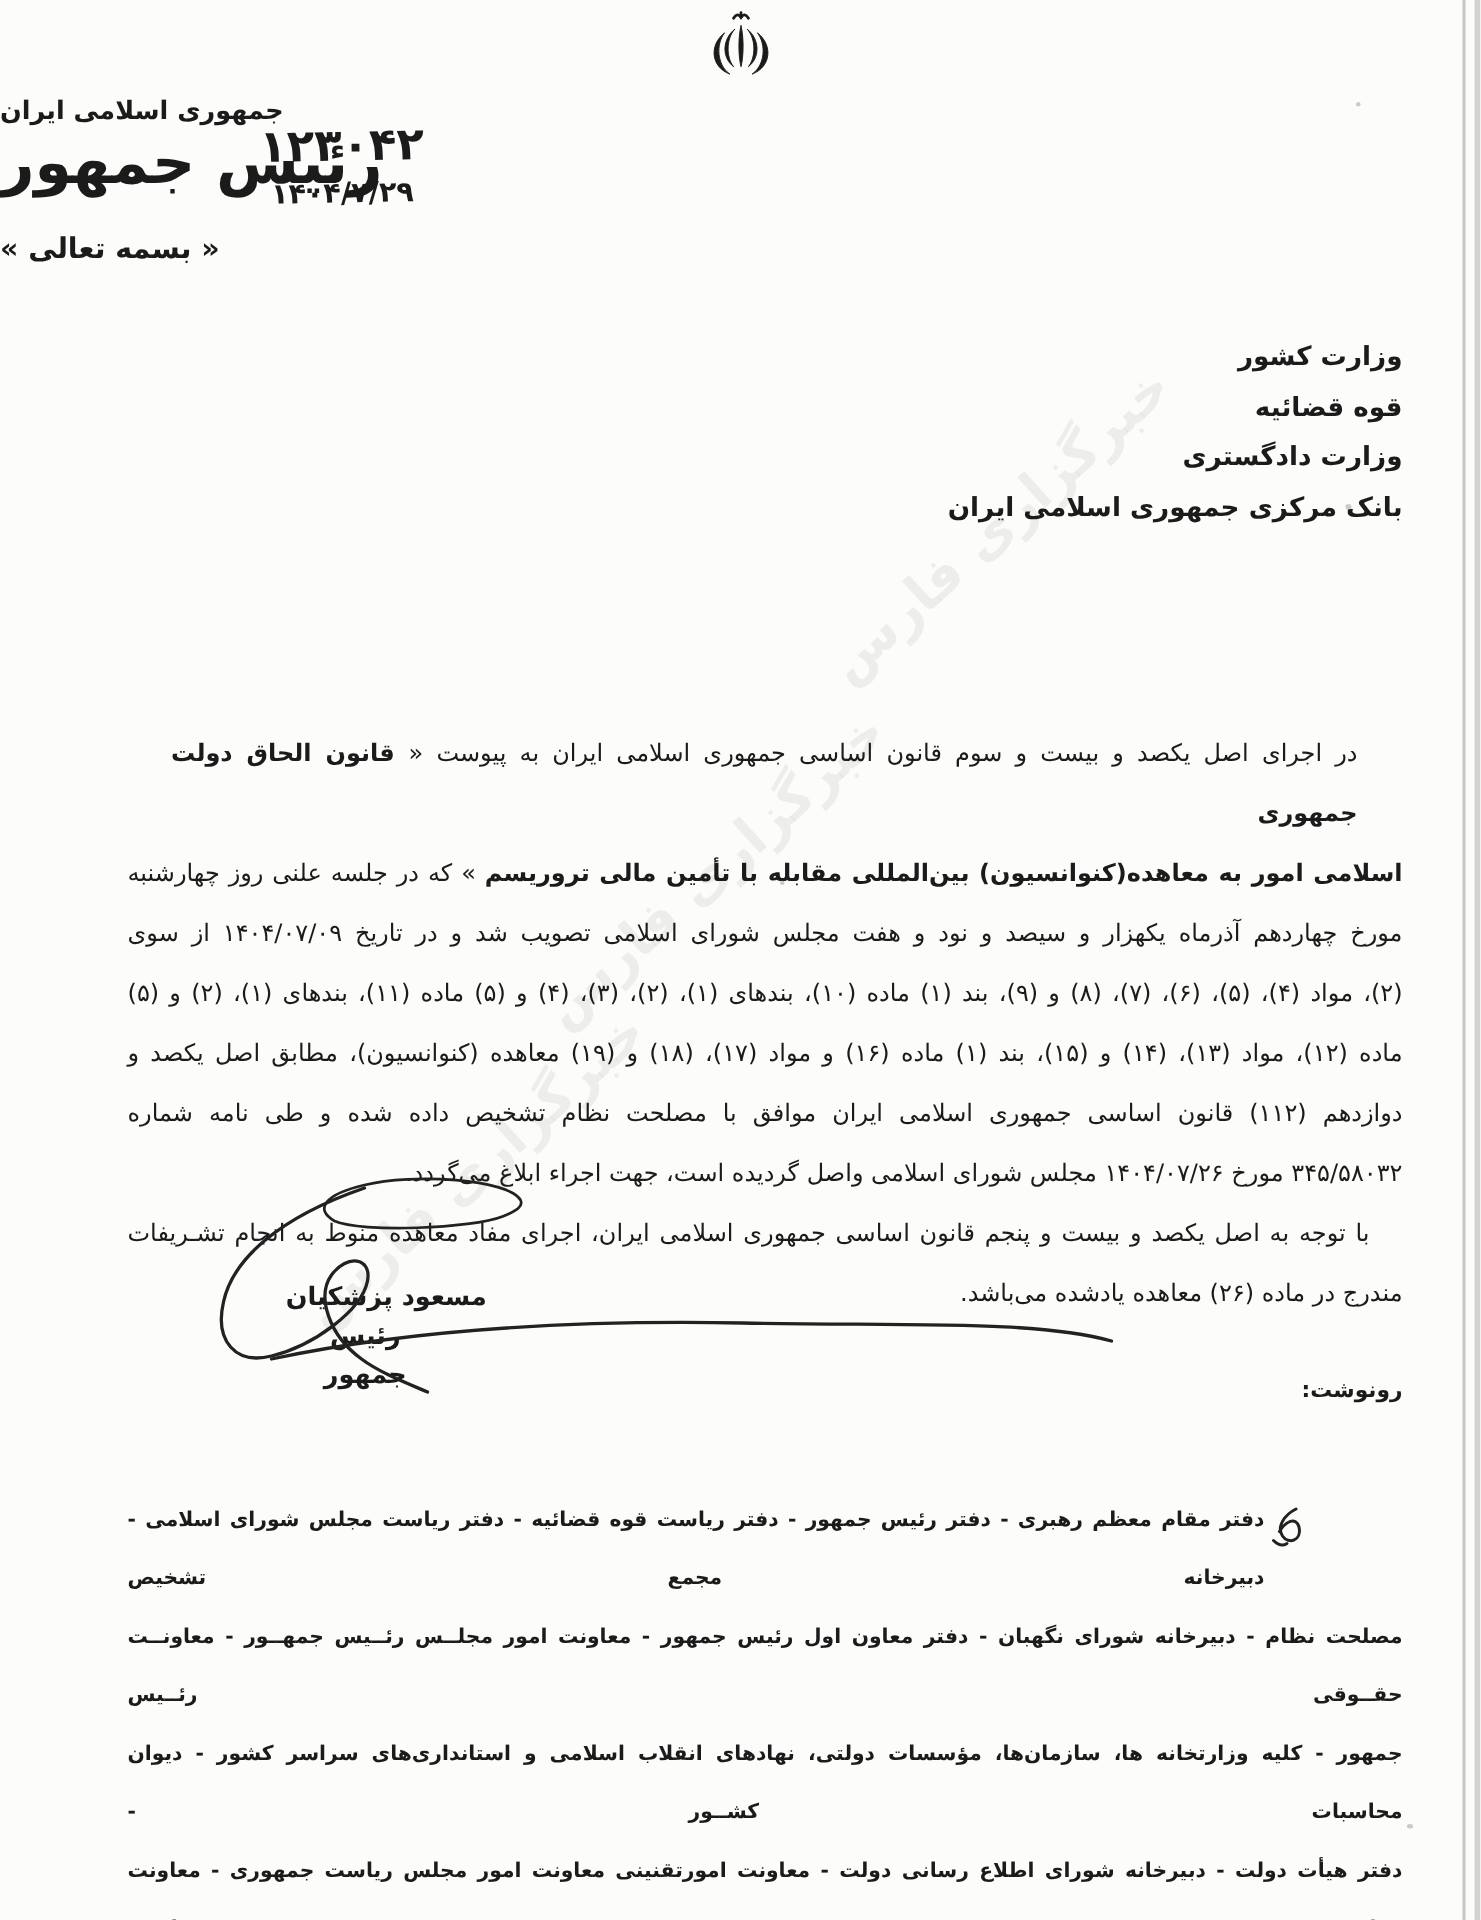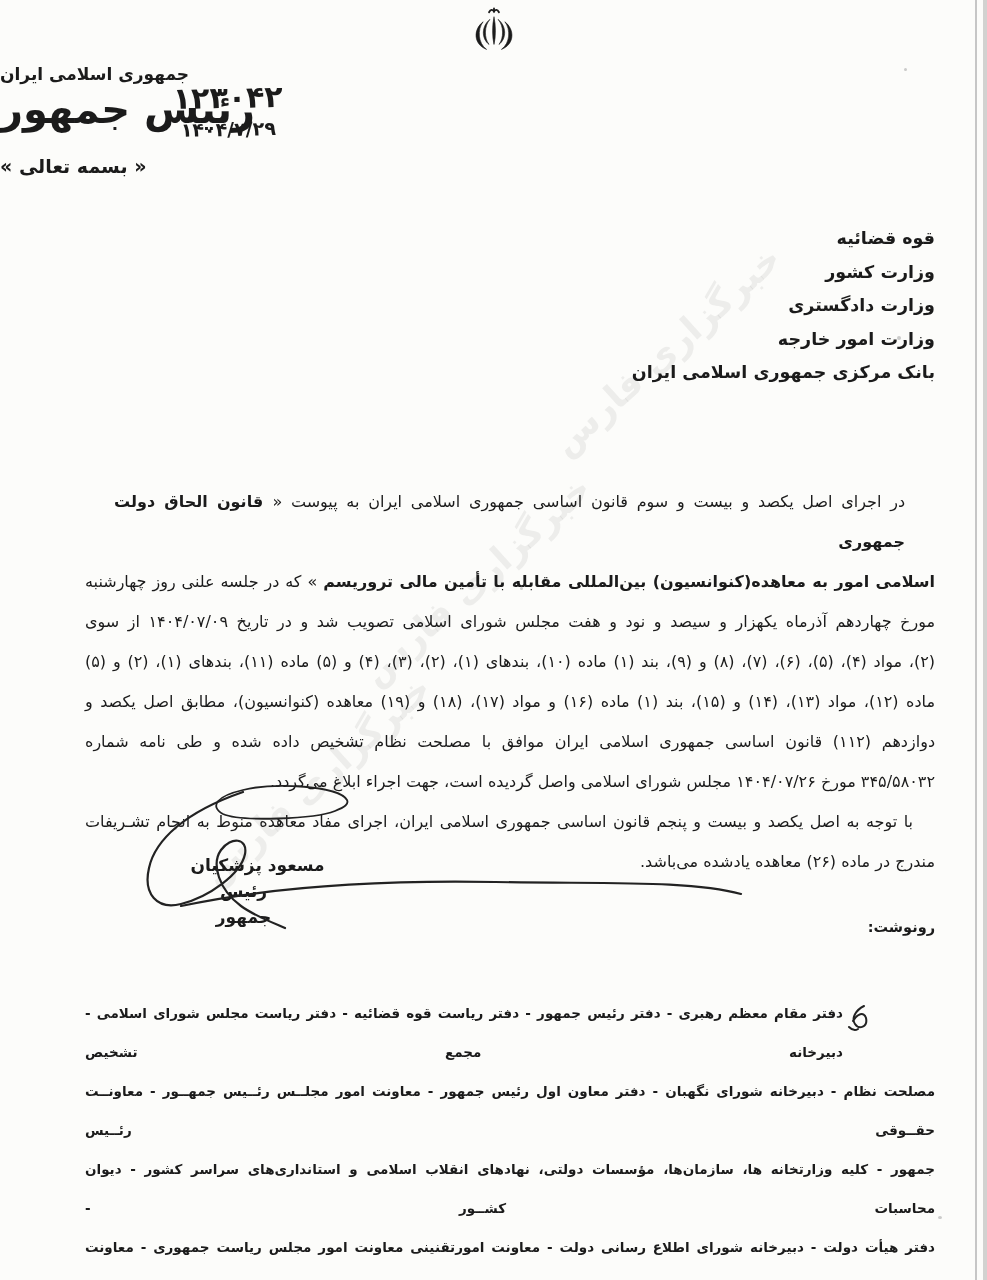"قوه قضائیه" div.recipient { order: before "وزارت کشور" -> after "وزارت کشور" }
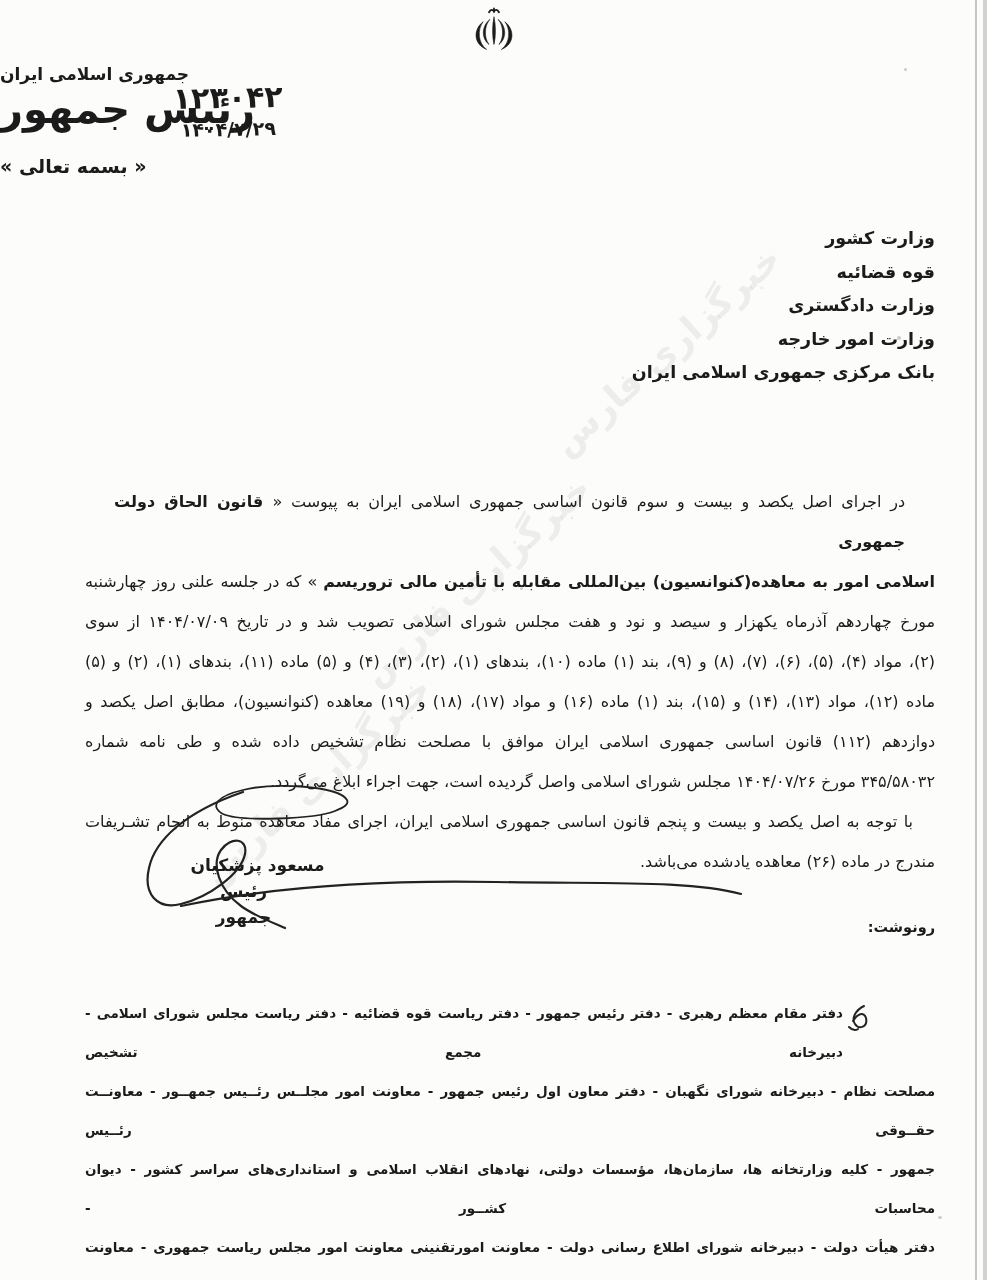"وزارت امور خارجه" div.recipient { html: <div>وزارت امور خارجه</div> -> none }
